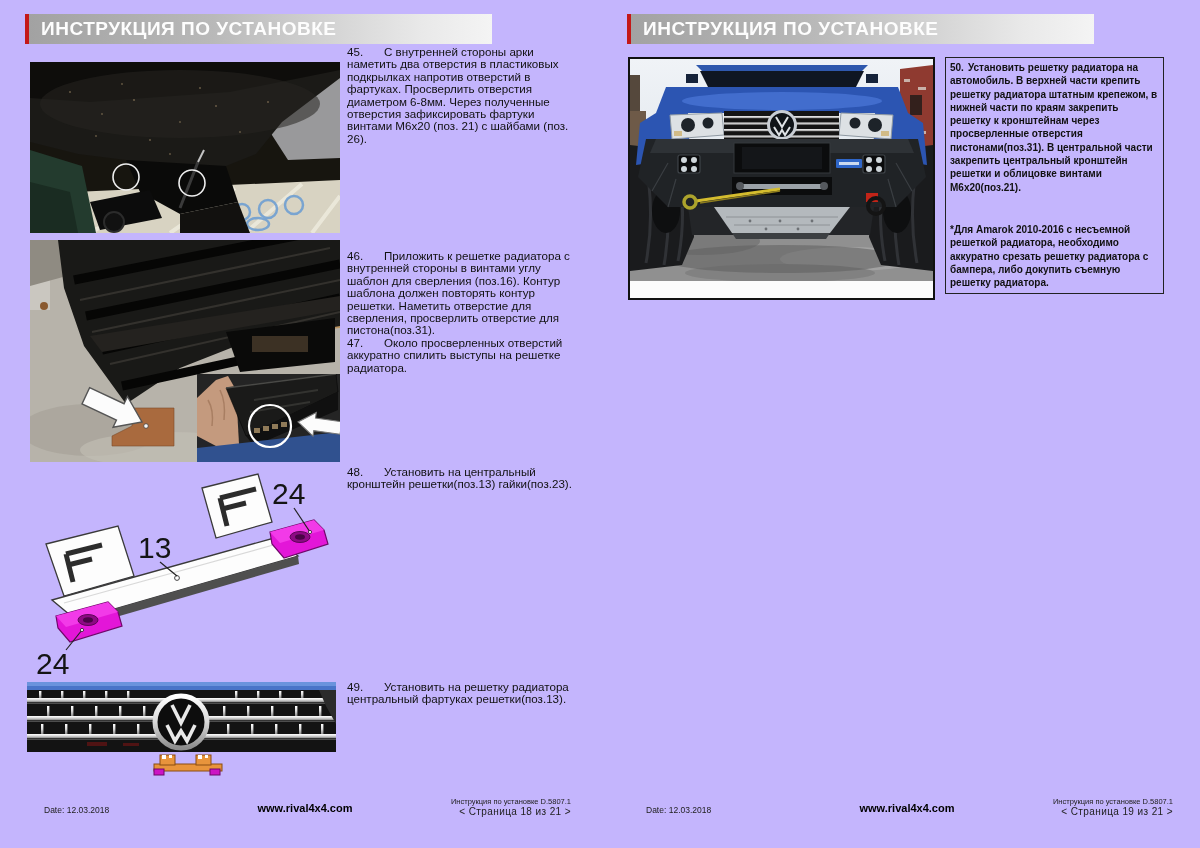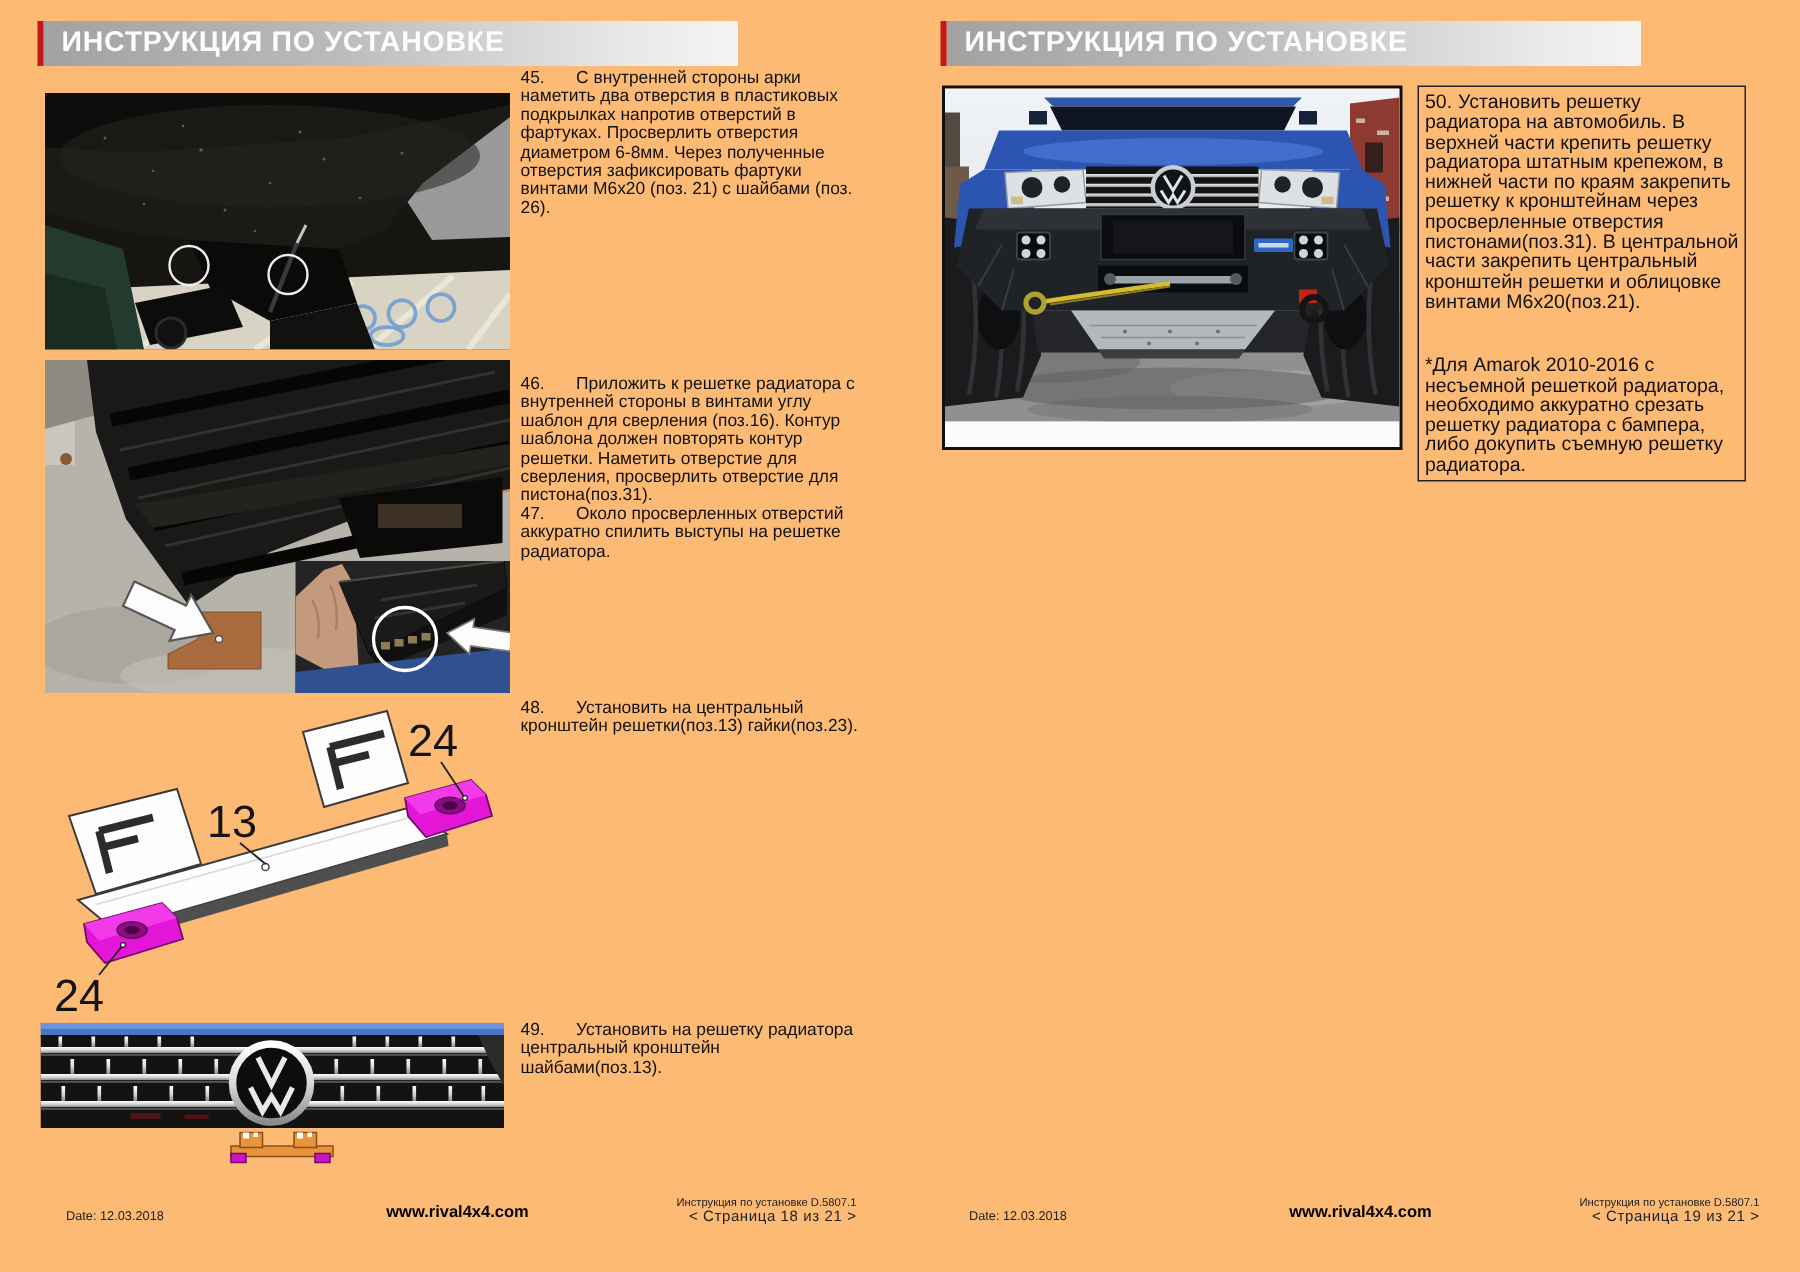"ИНСТРУКЦИЯ ПО УСТАНОВКЕ" #canvas { background: #fdba74 -> #c4b5fd }
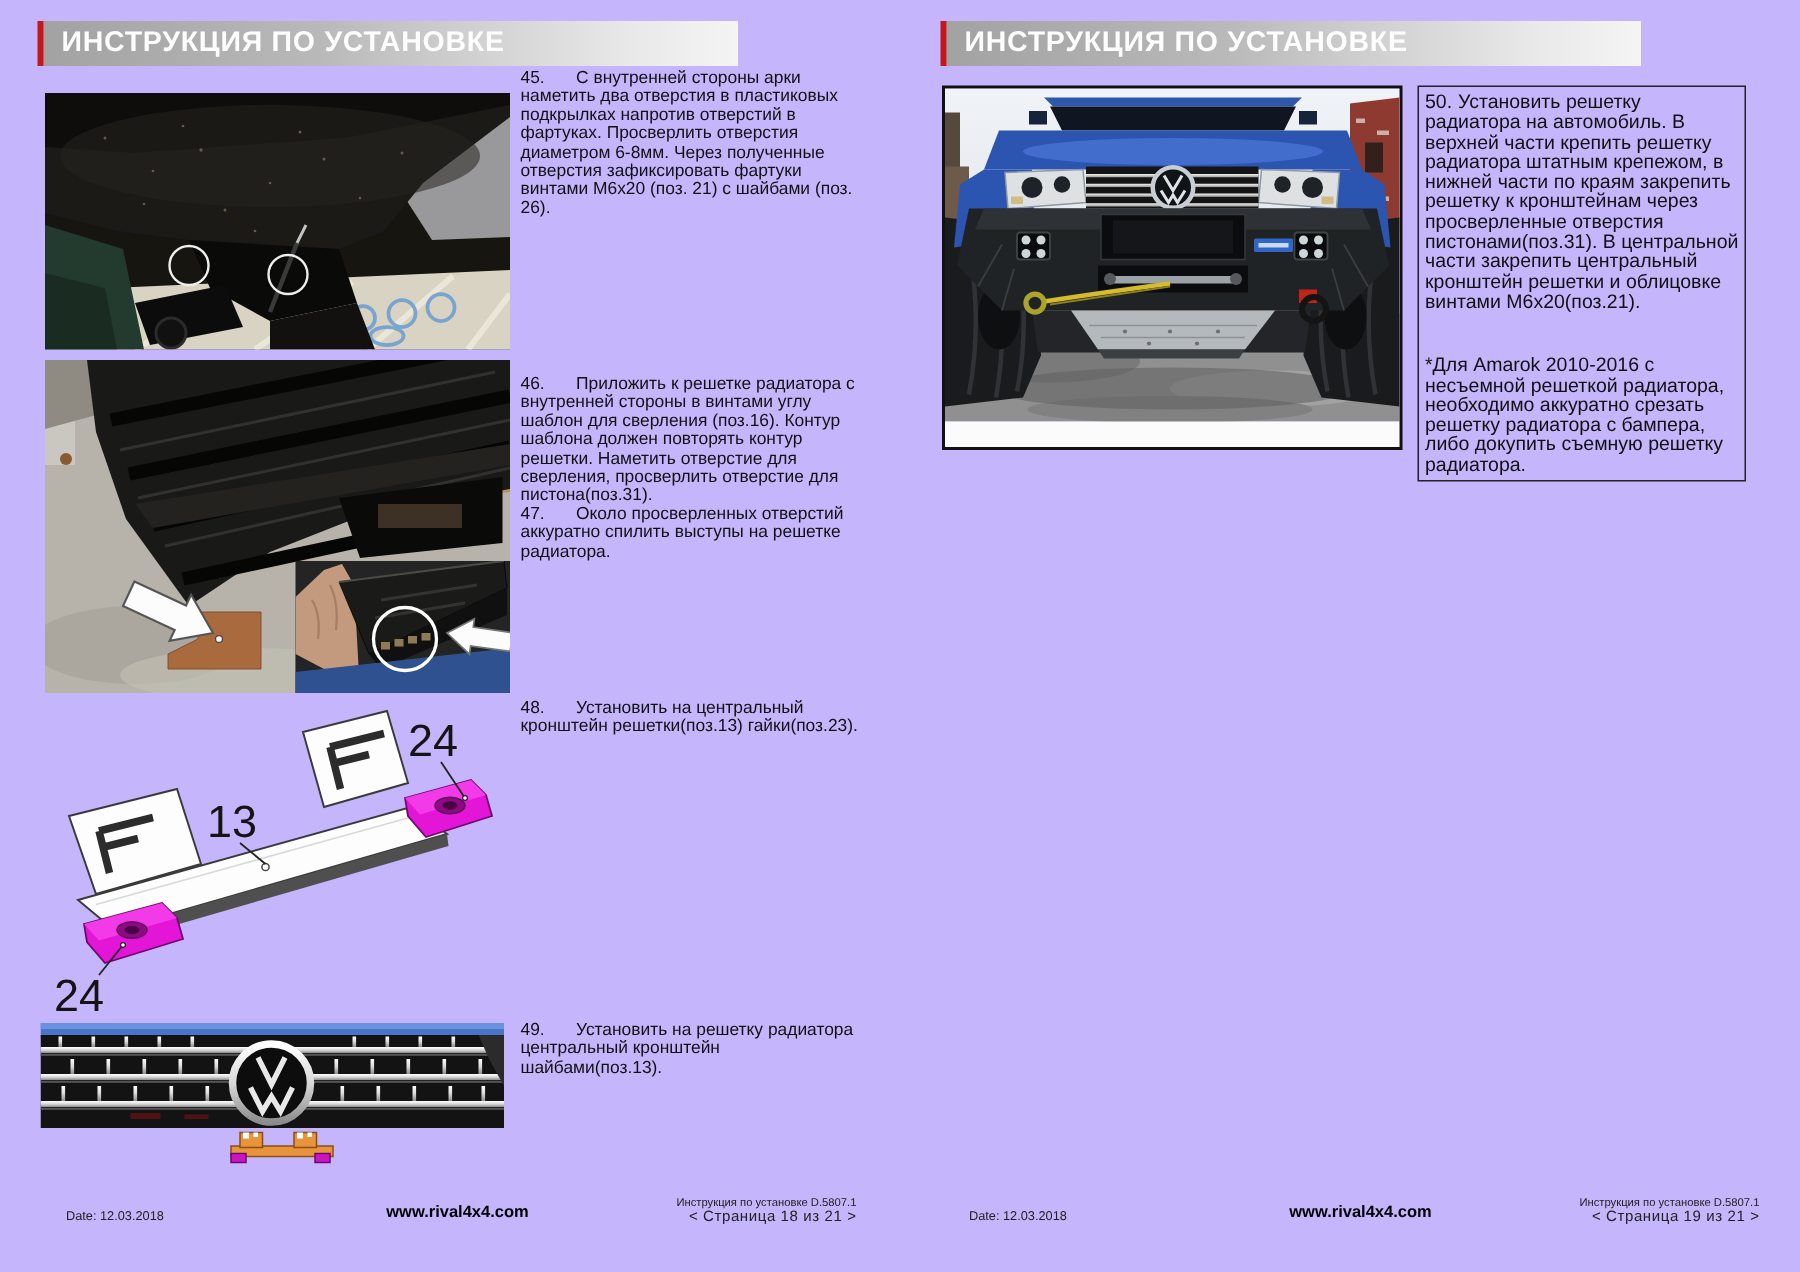"50. Установить решетку радиатора на" .txtbox { font-size: 13px -> 10px; font-weight: none -> bold }
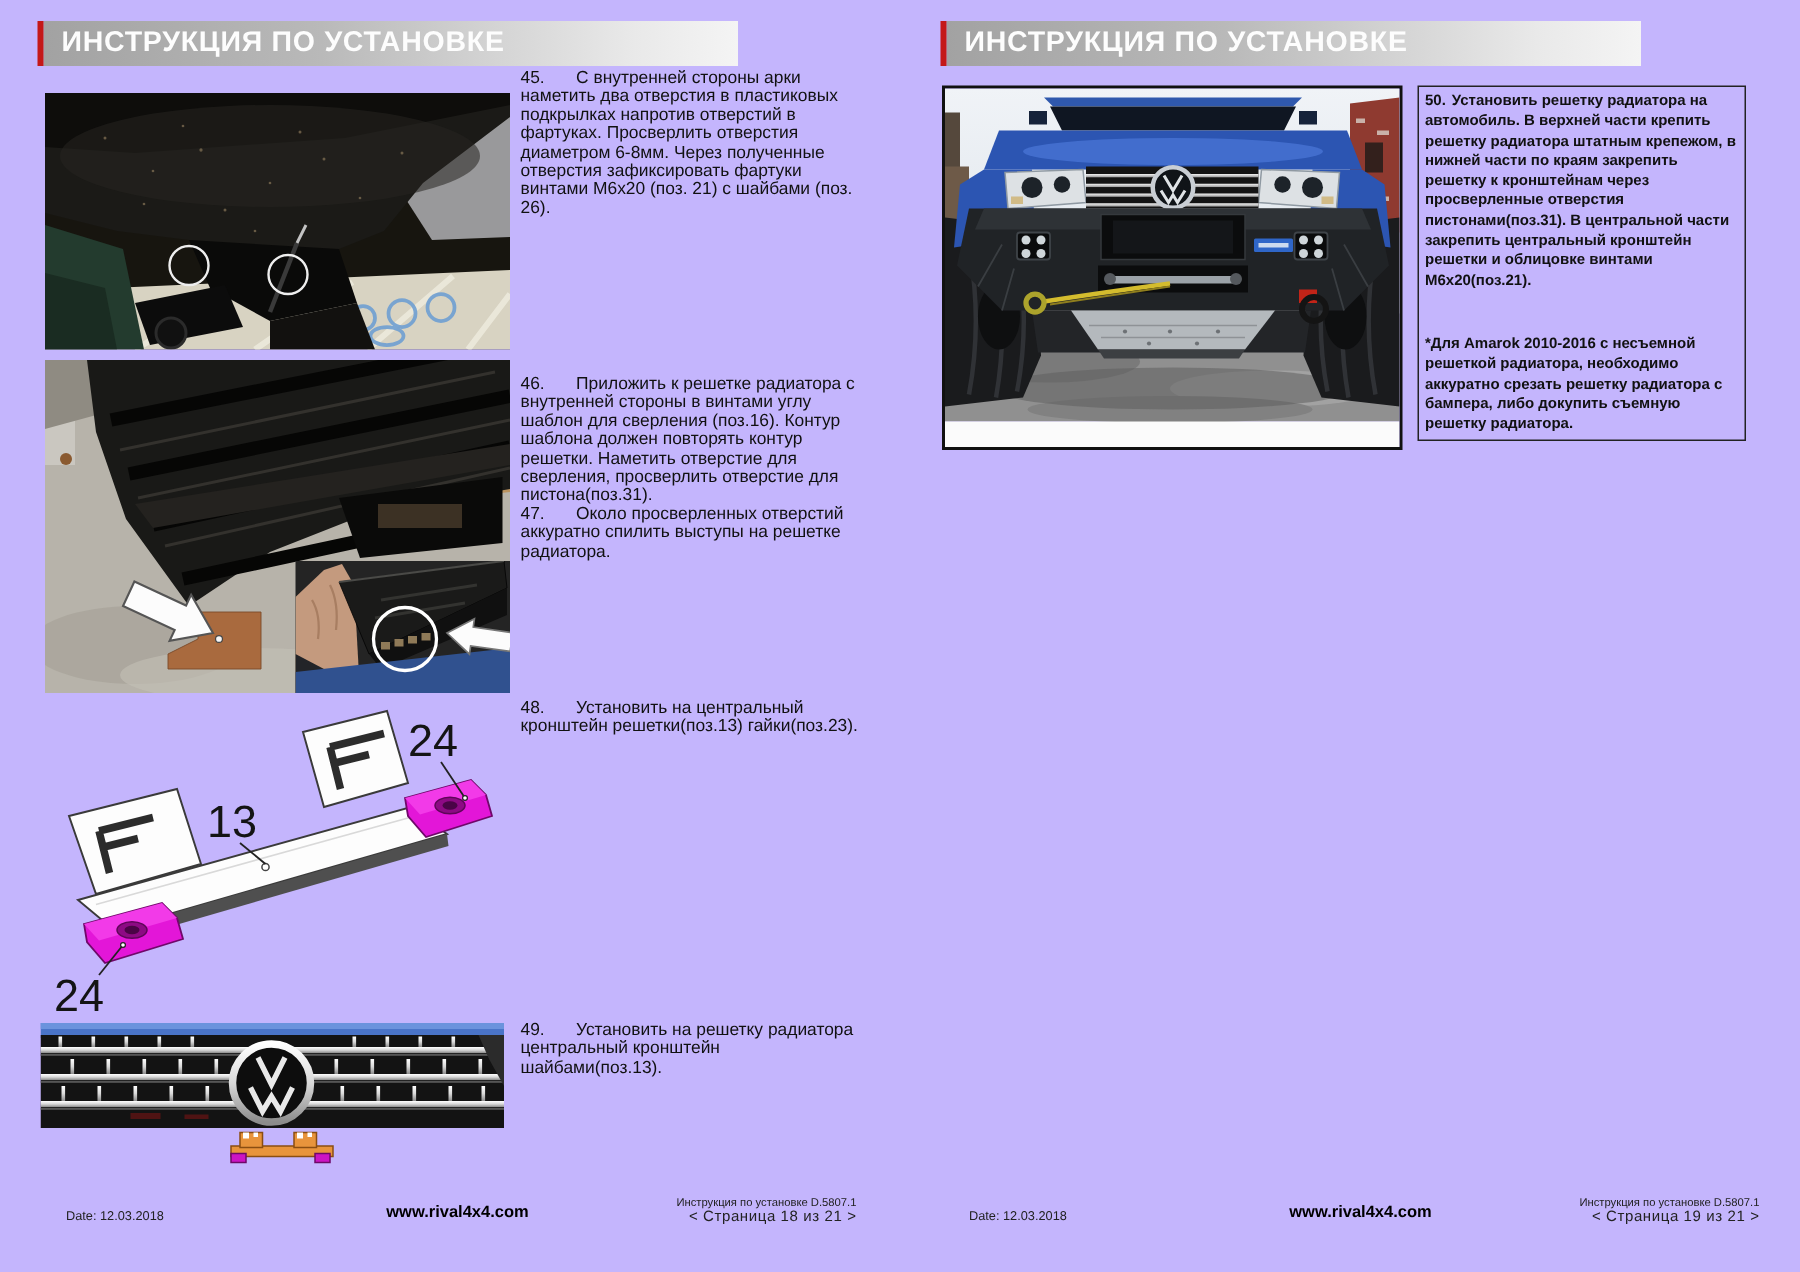"Установить на решетку радиатора" span { text: кронштейн шайбами -> фартуках решетки }
